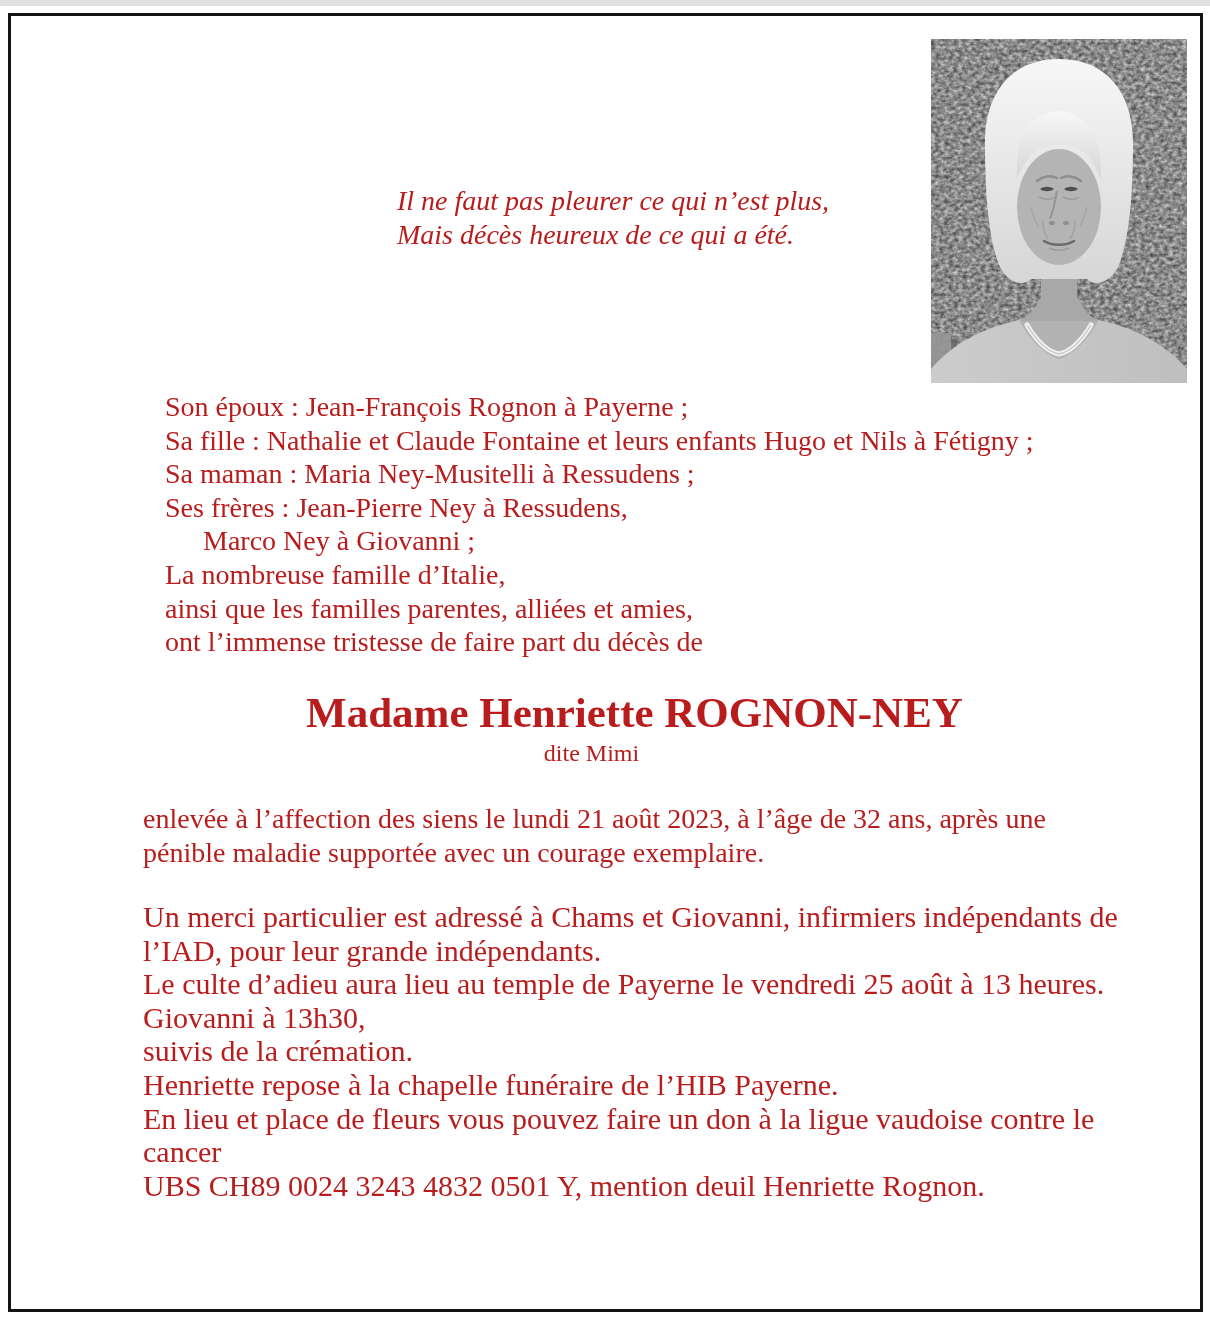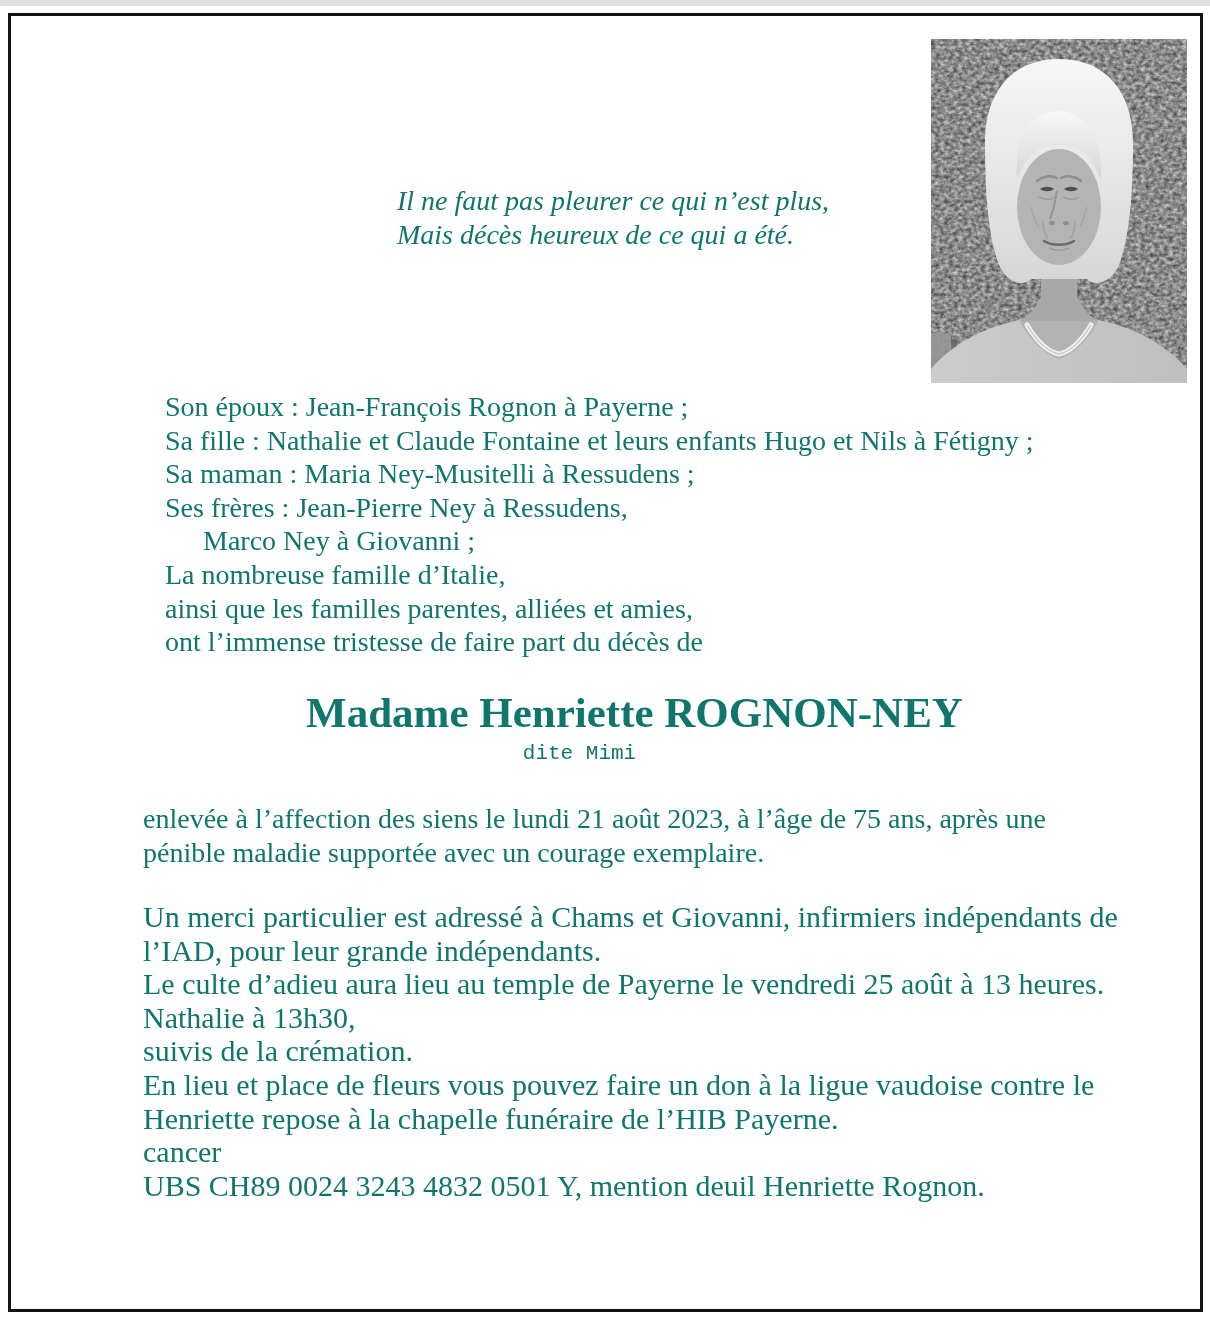"Il ne faut pas pleurer" .page { color: #0f766e -> #b91c1c }
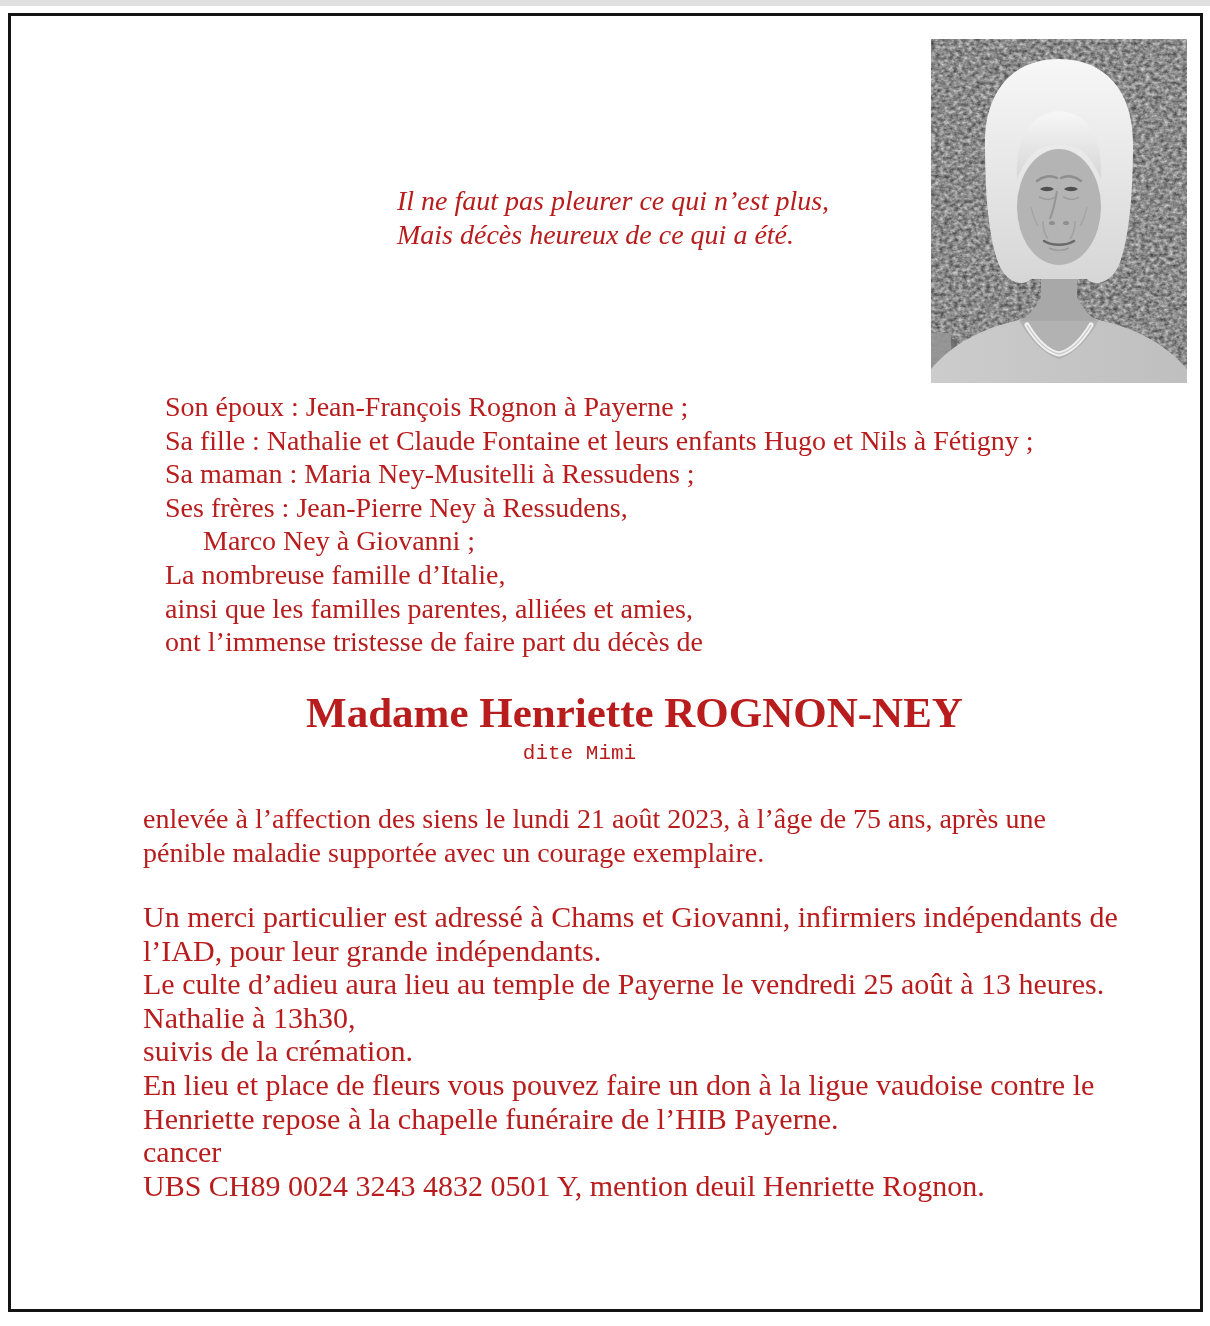"dite Mimi" .subtitle { font-family: Liberation Mono, monospace -> none; font-size: 21px -> 24px; left: 132px -> 144px }
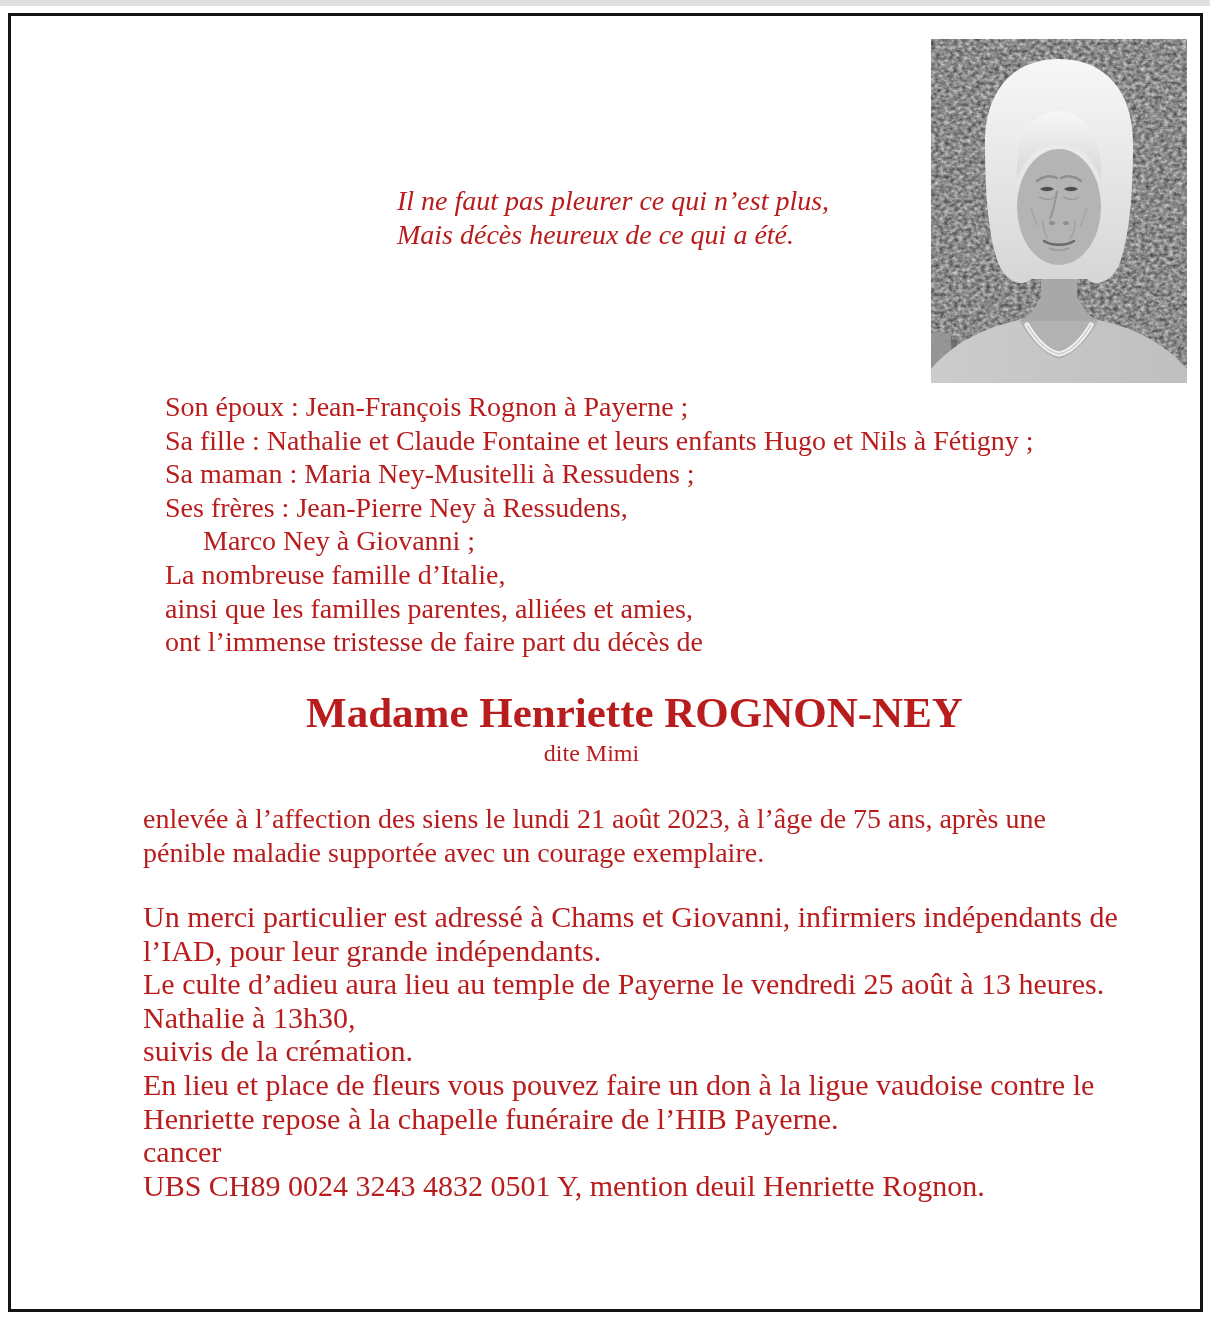"enlevée à l’affection des siens" div { text: 75 -> 32 }
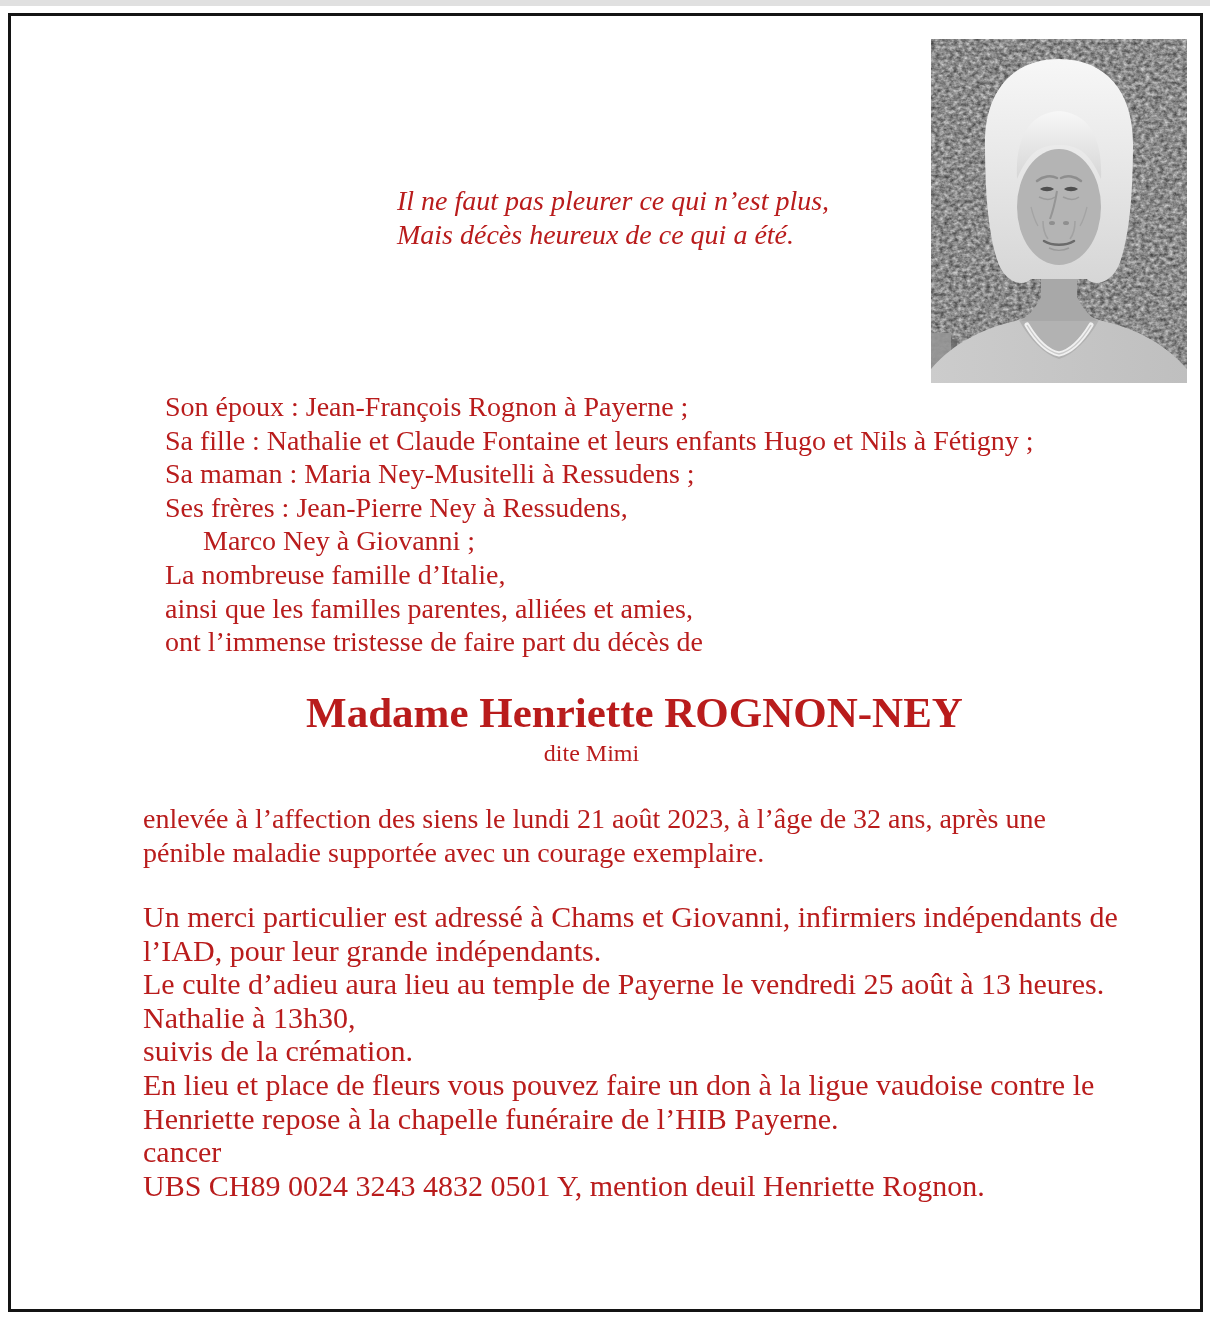"Nathalie à 13h30," div { text: Nathalie -> Giovanni }
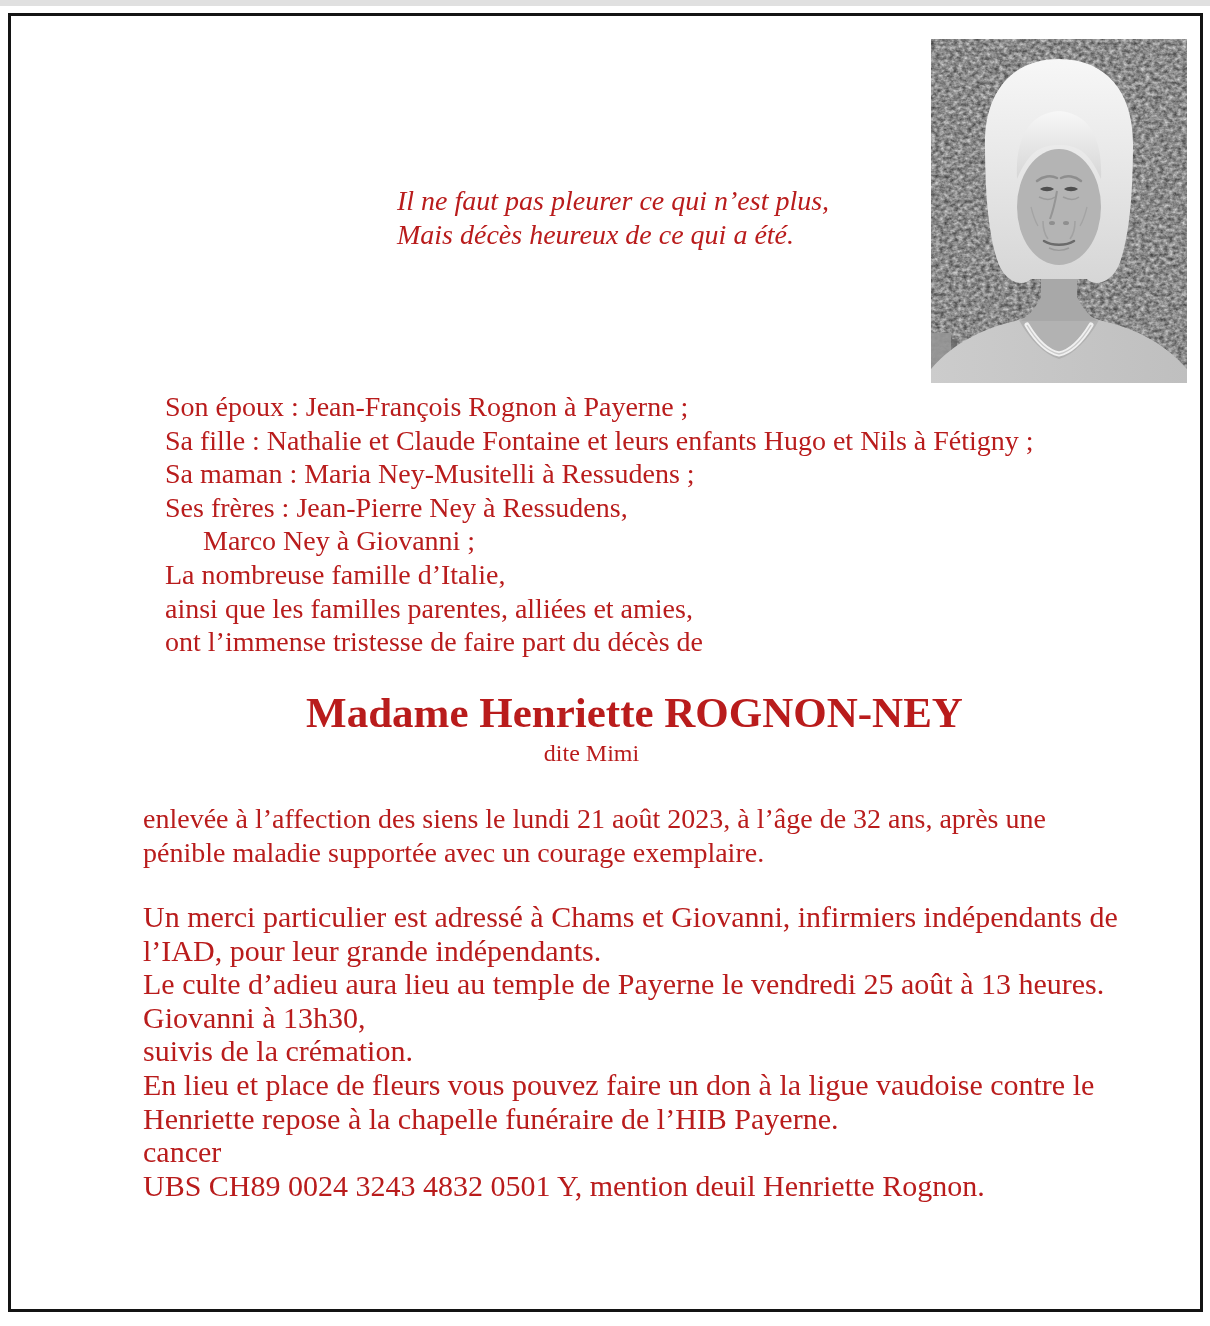"En lieu et place de" div { order: before "Henriette repose à la chapelle" -> after "Henriette repose à la chapelle" }
